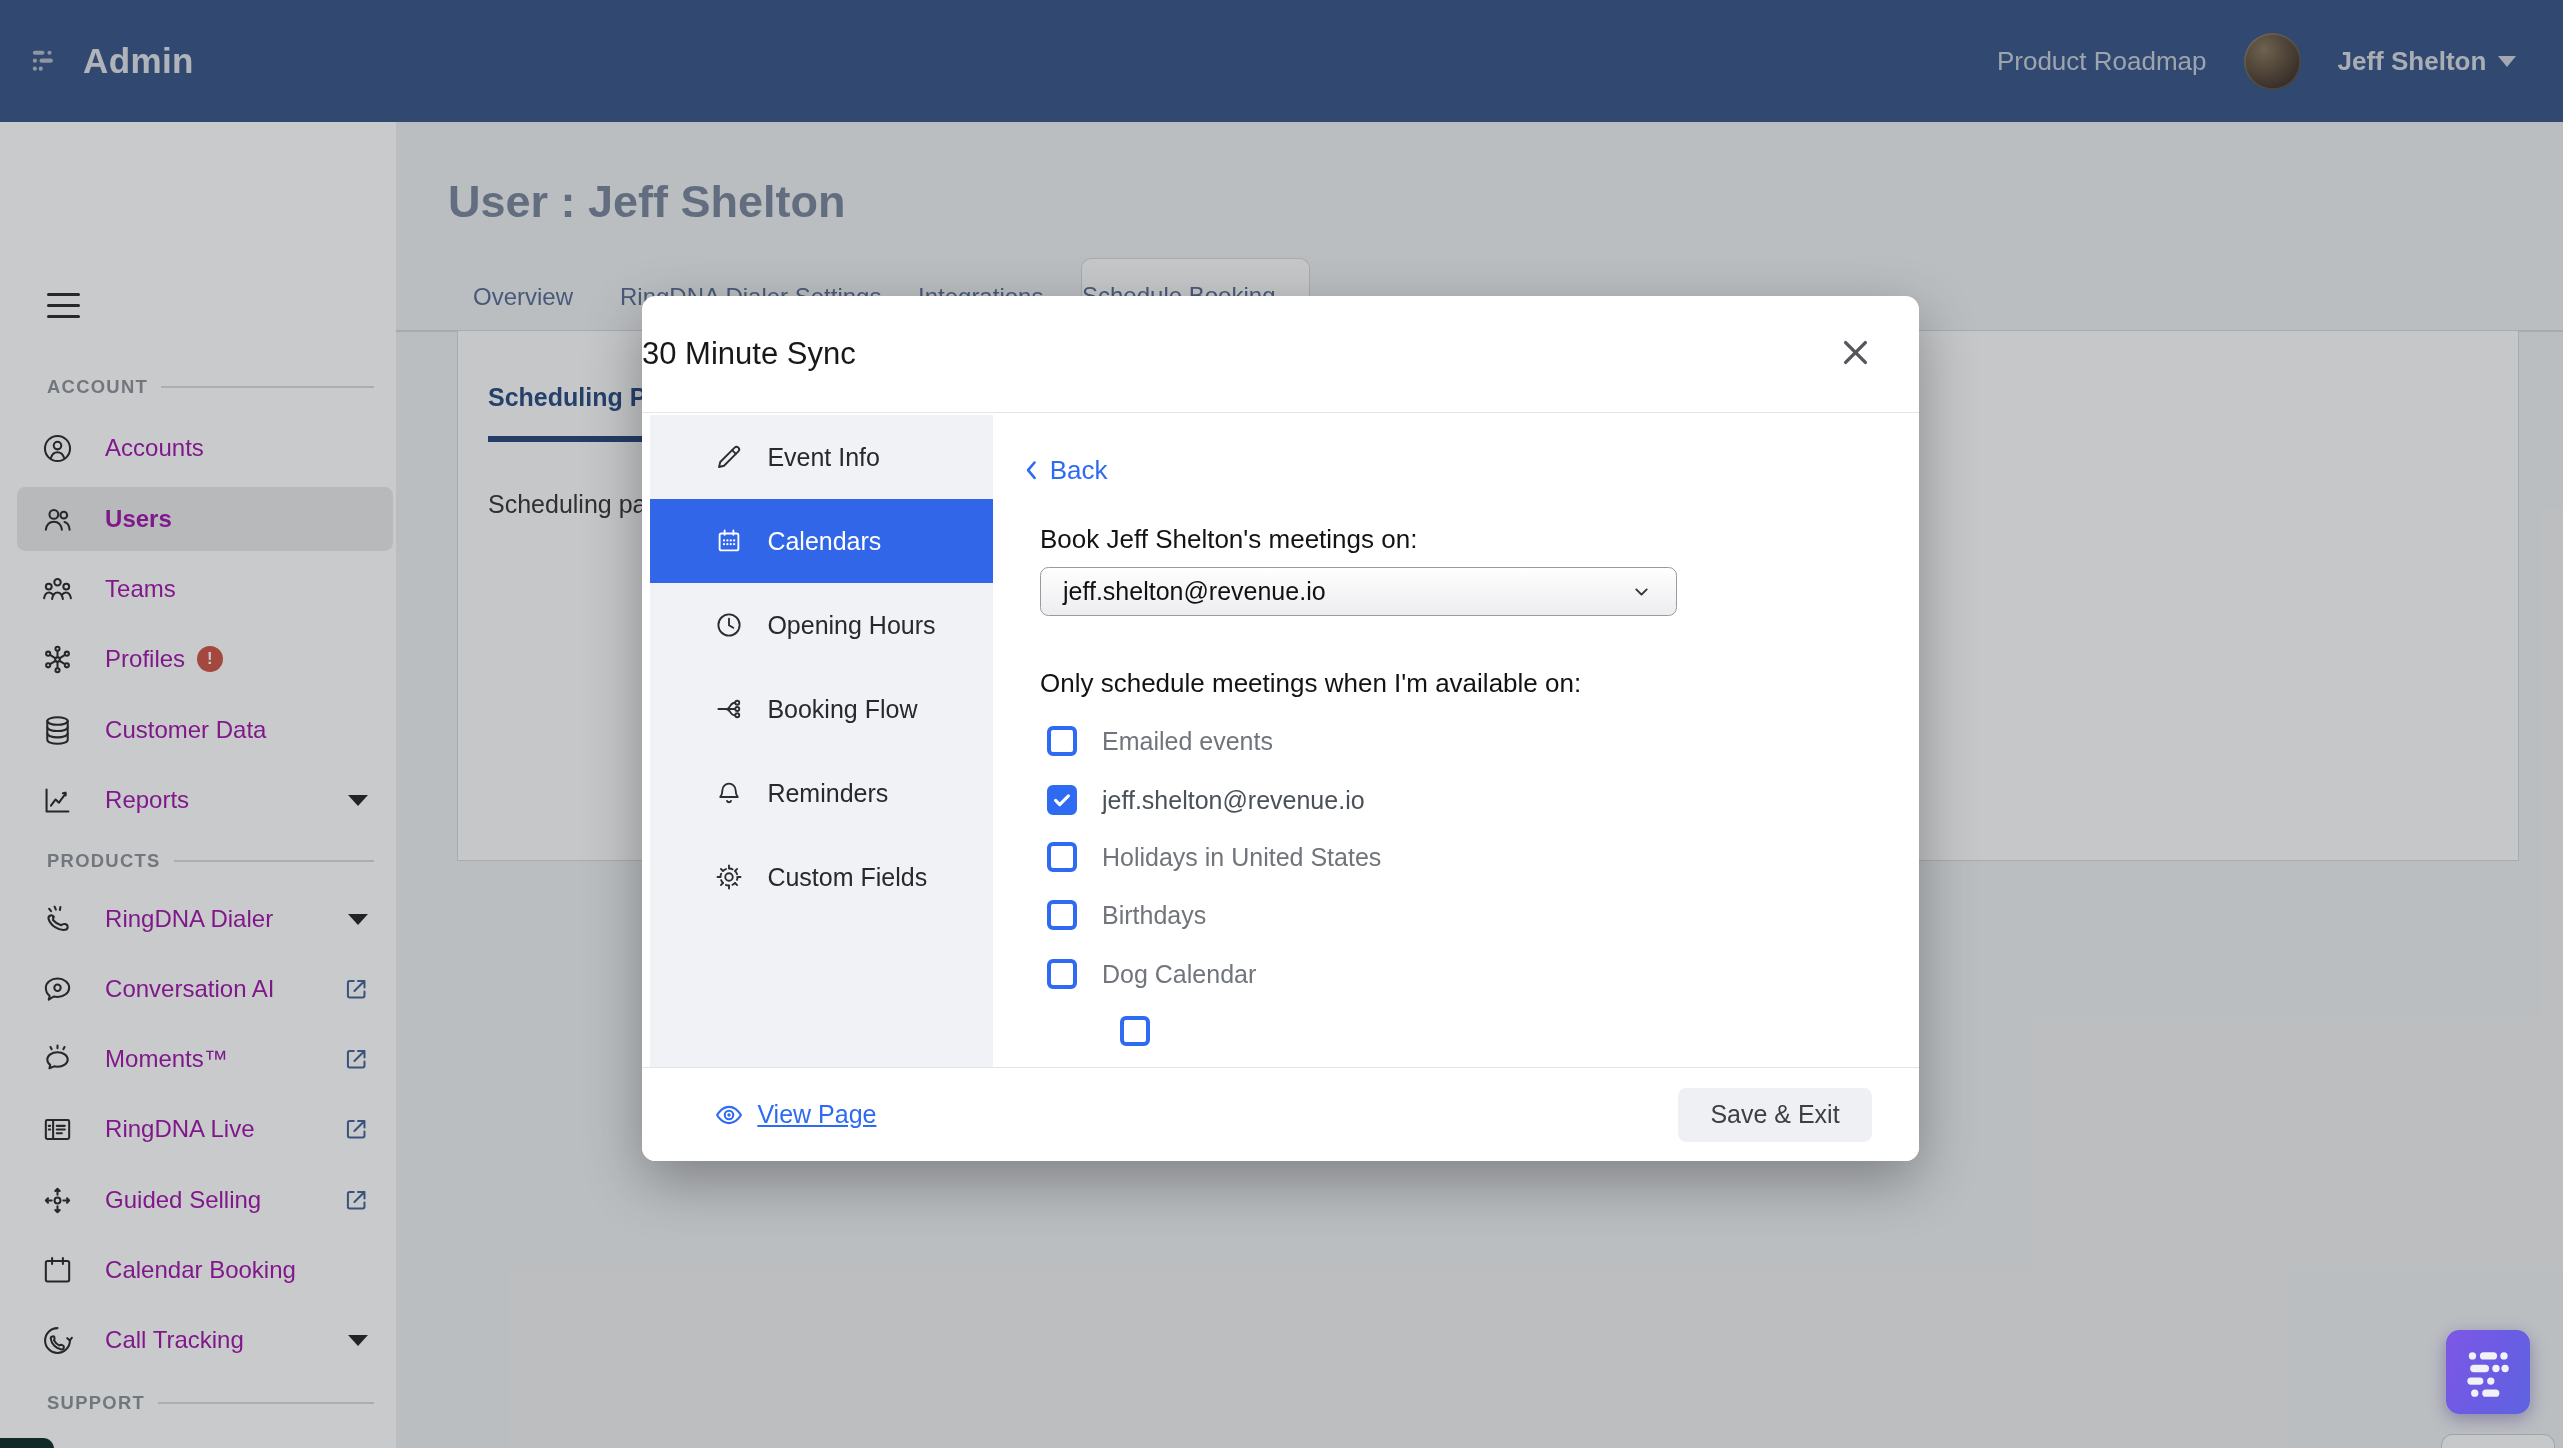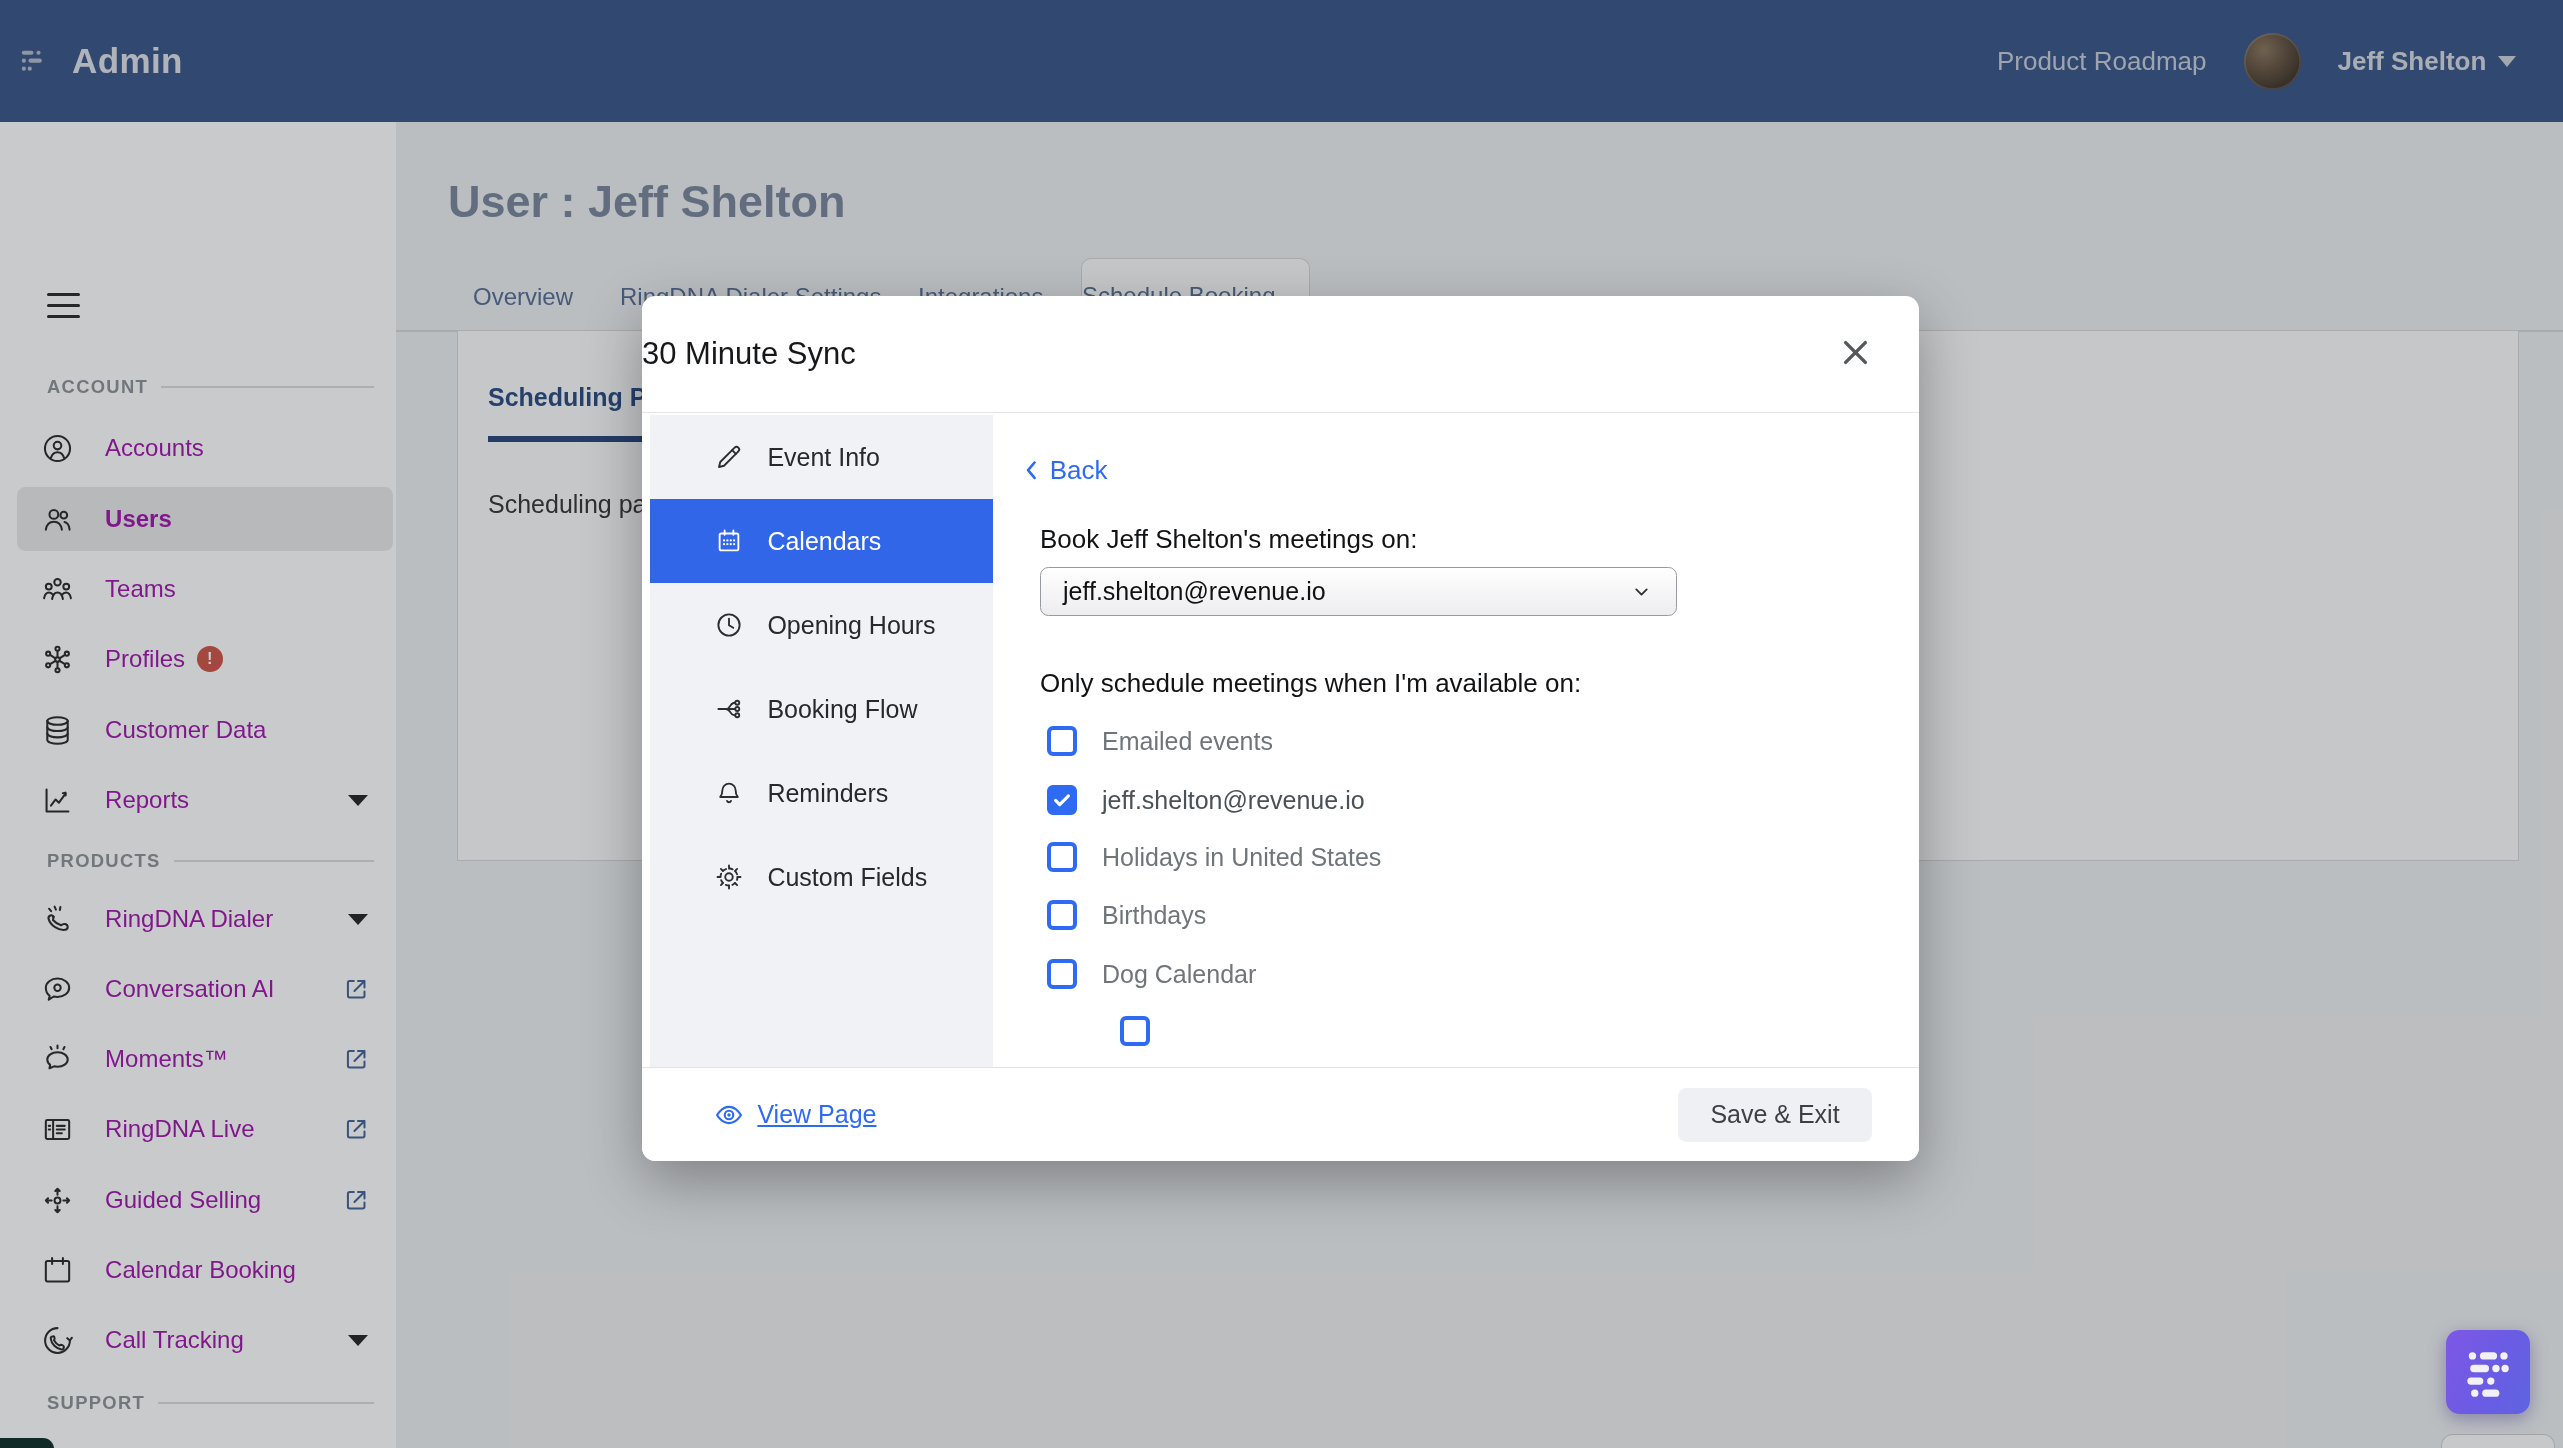"Admin" .brand { padding-left: 20px -> 31px }
